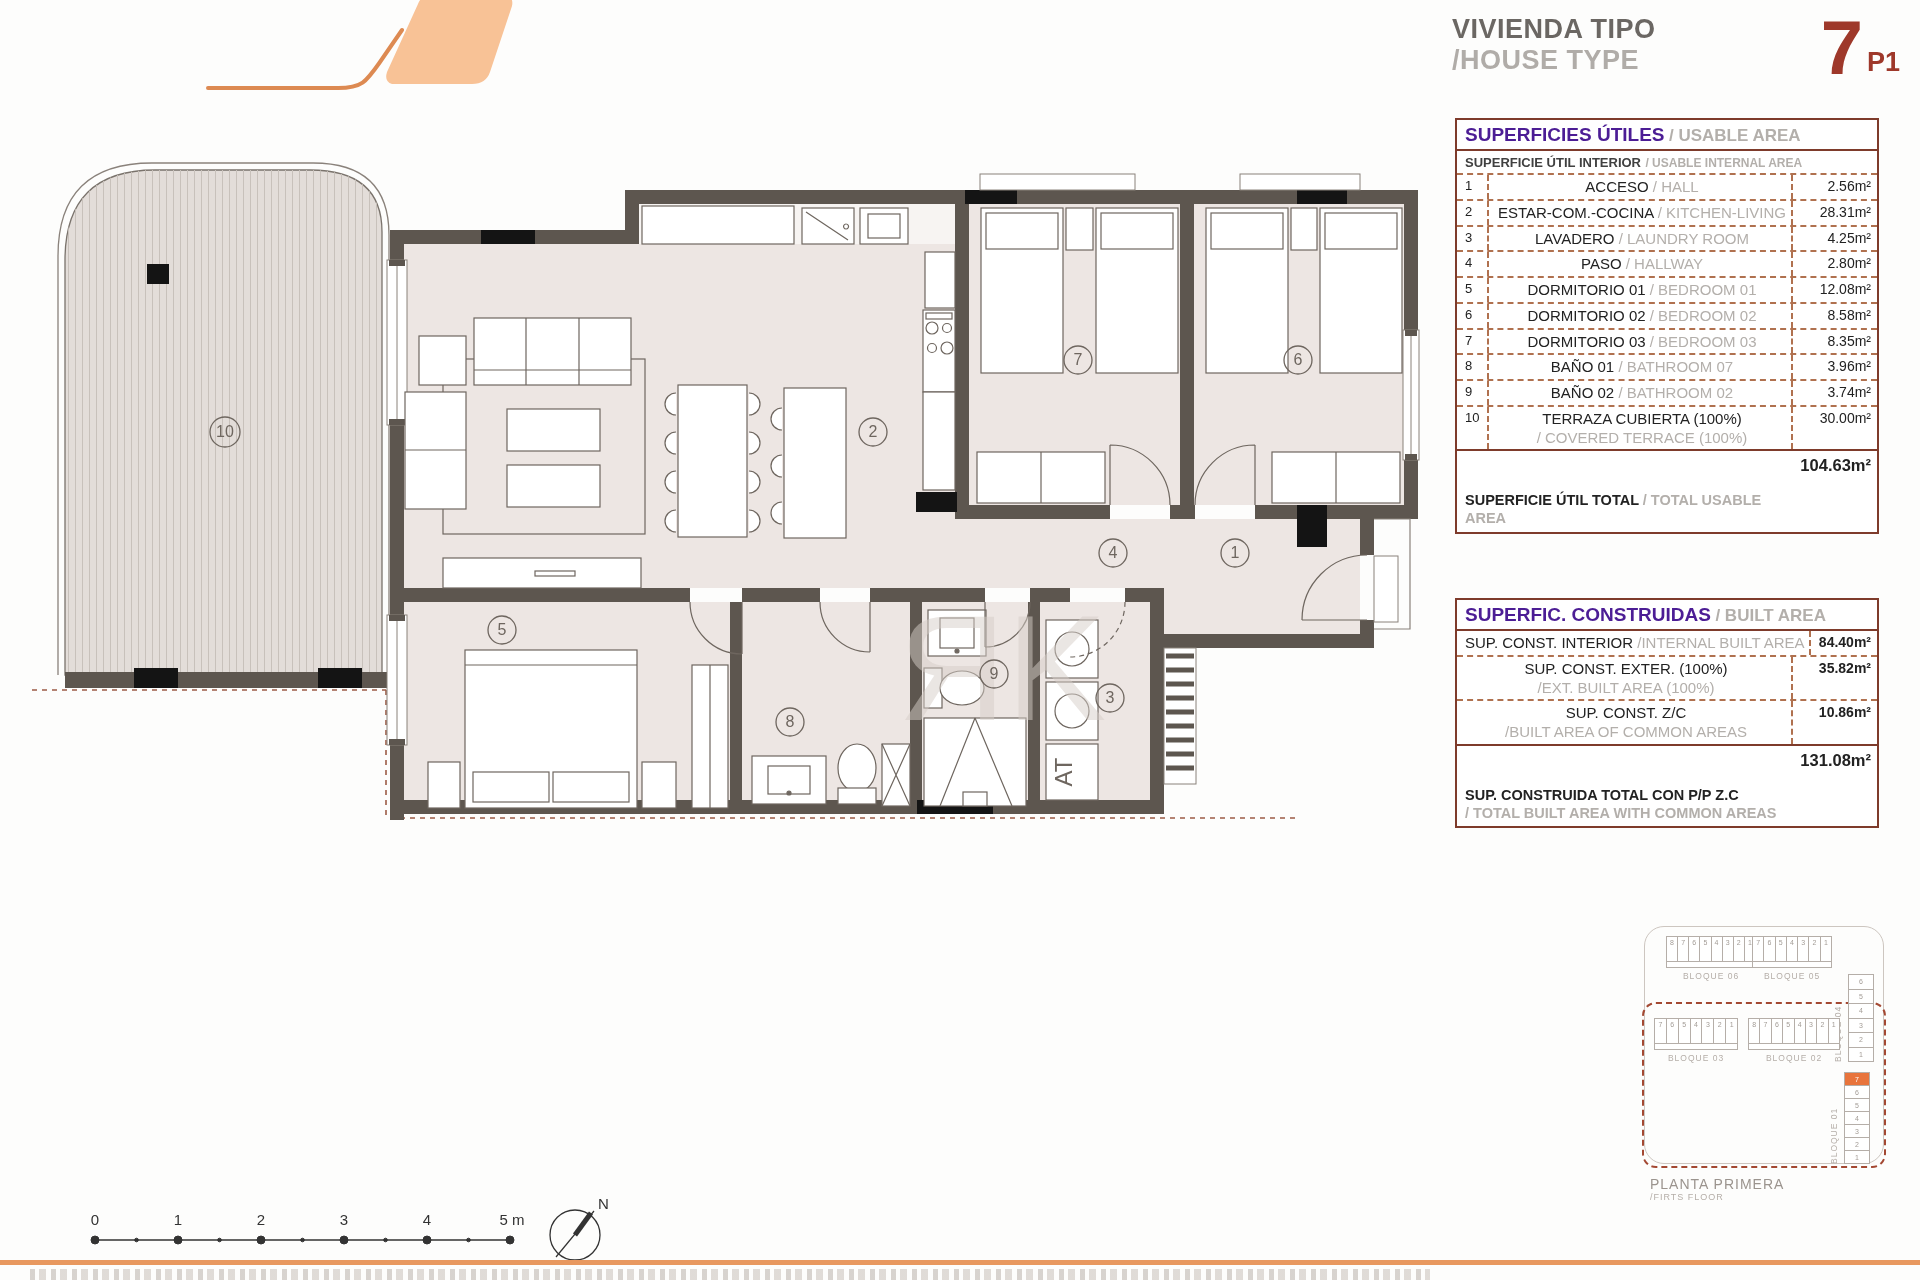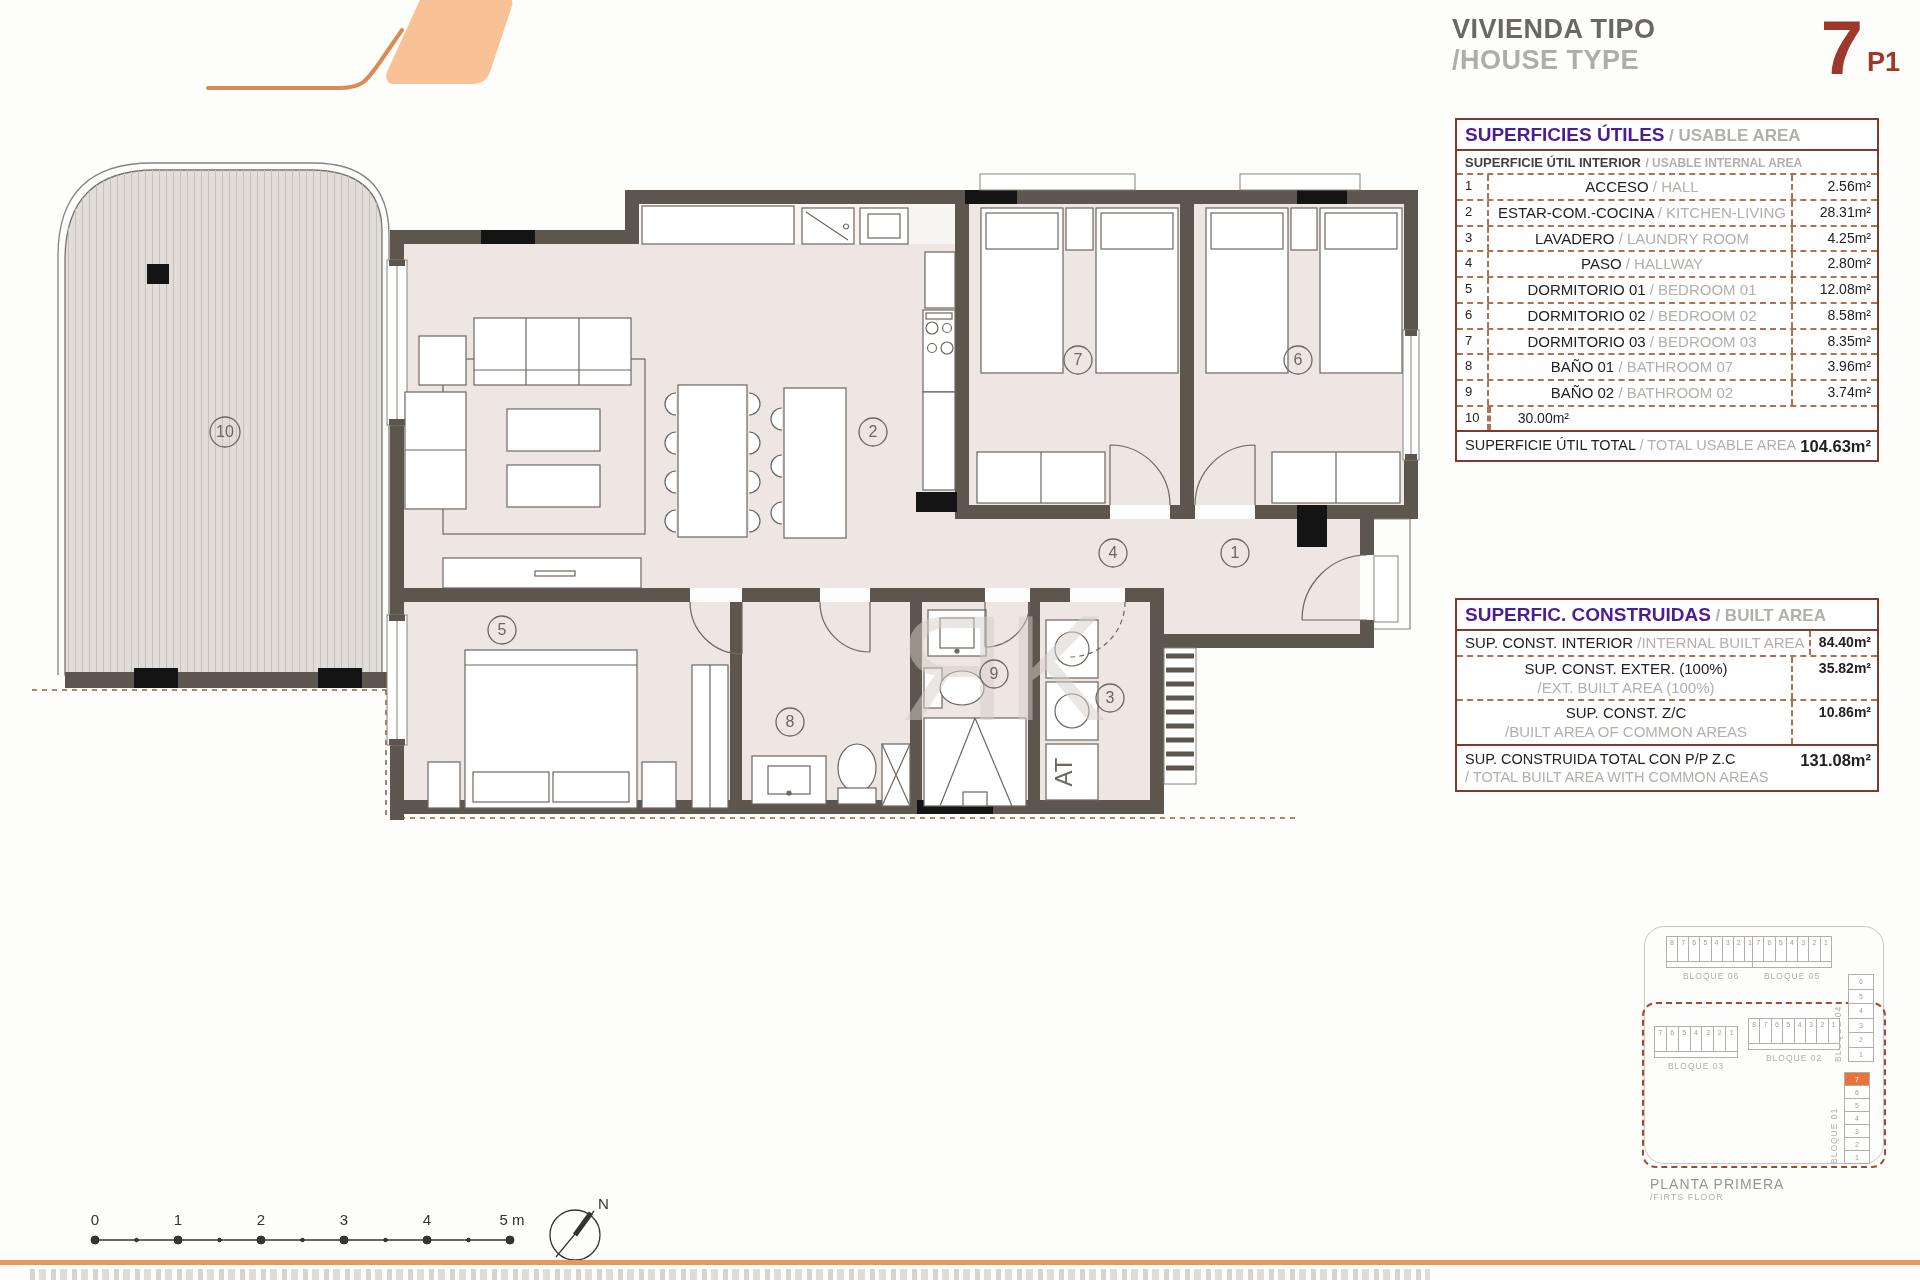"TERRAZA CUBIERTA (100%)" div.c-name { html: none -> <div><span>TERRAZA CUBIERTA (100%)</span><br><span> / COVERED TERRACE (100%)</span></div> }
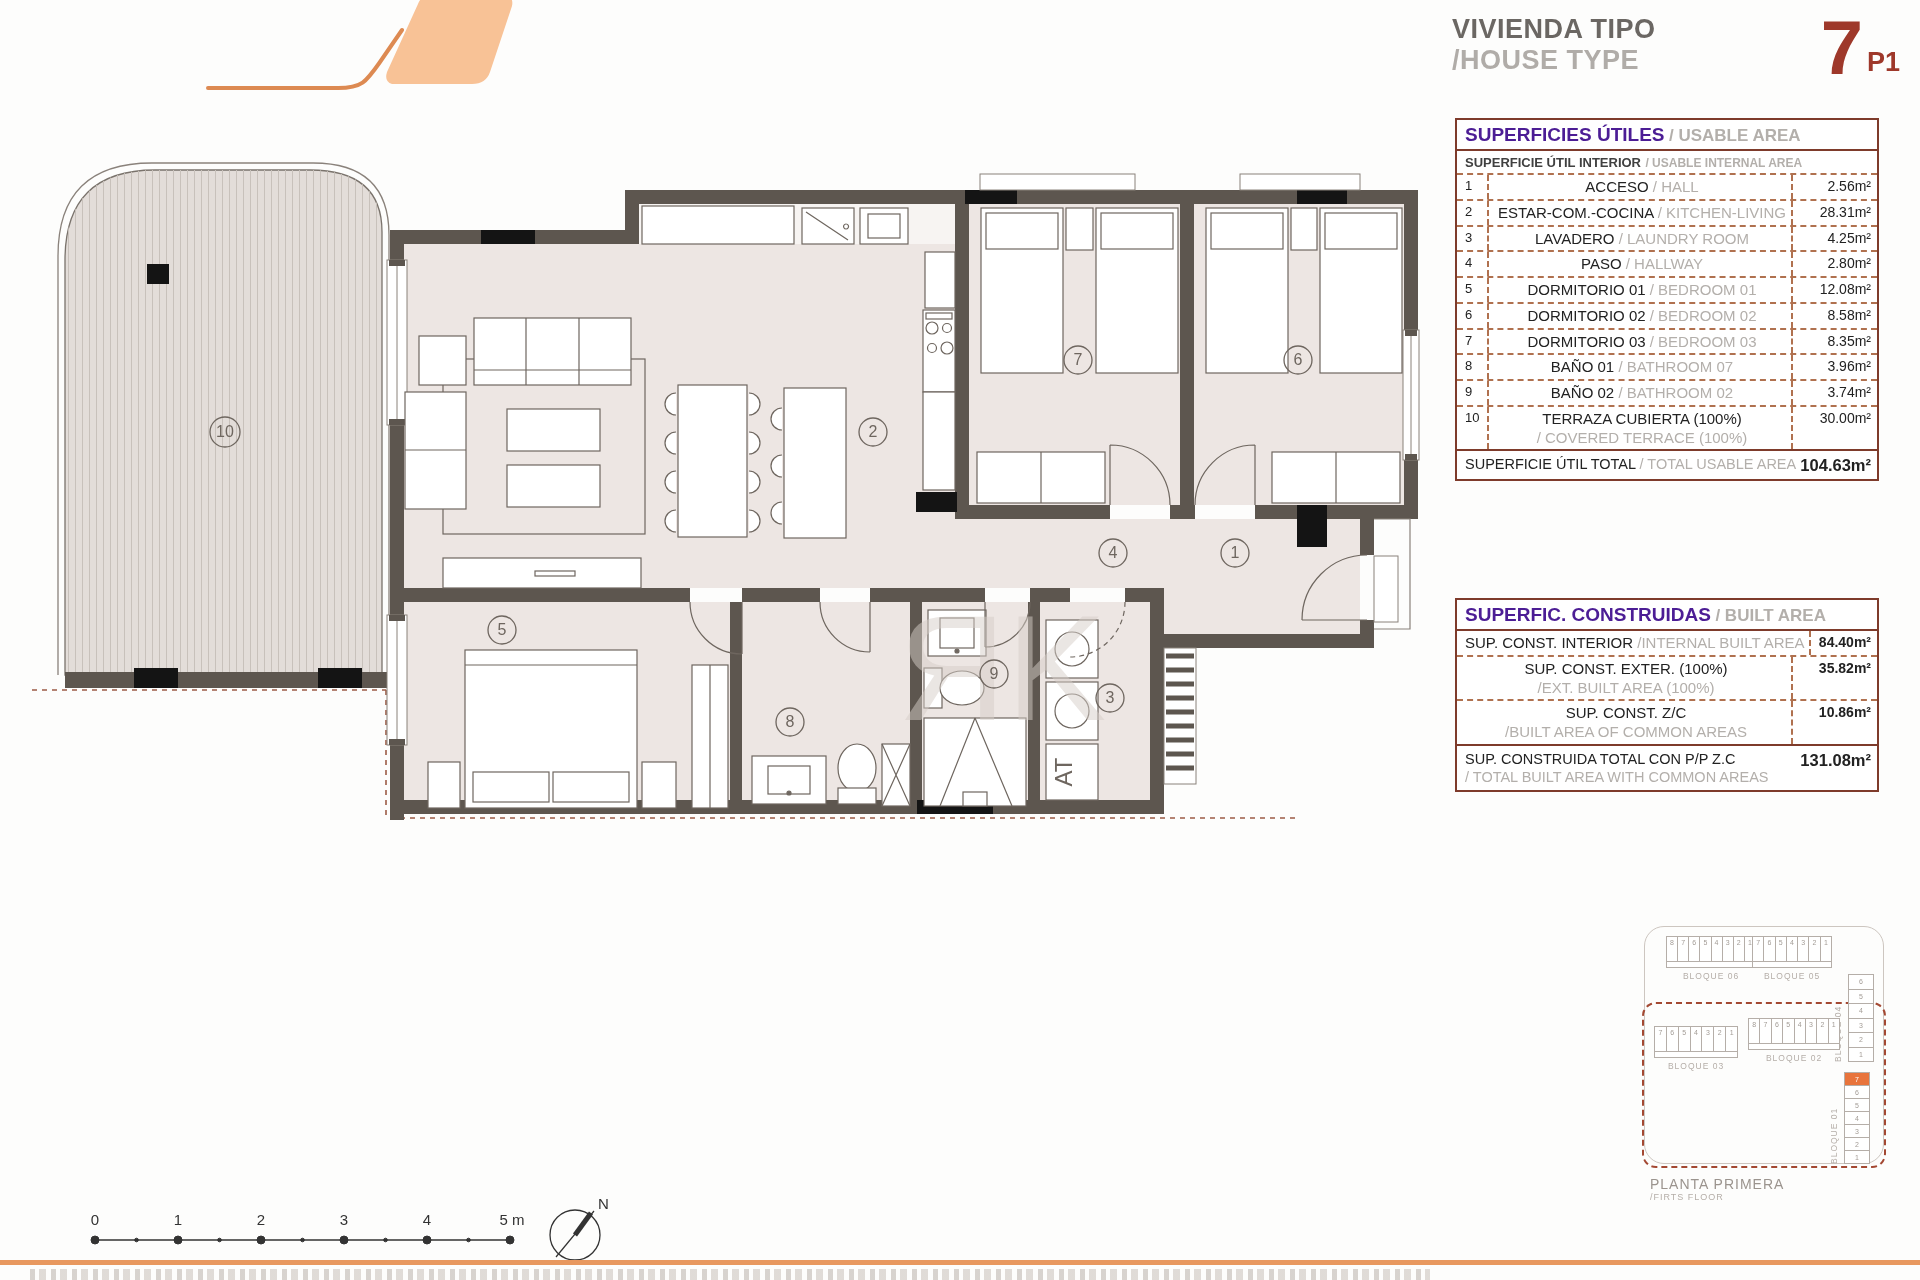"SUPERFICIE ÚTIL TOTAL / TOTAL" .t-total .nm { font-weight: normal -> bold; margin-top: none -> 36px }
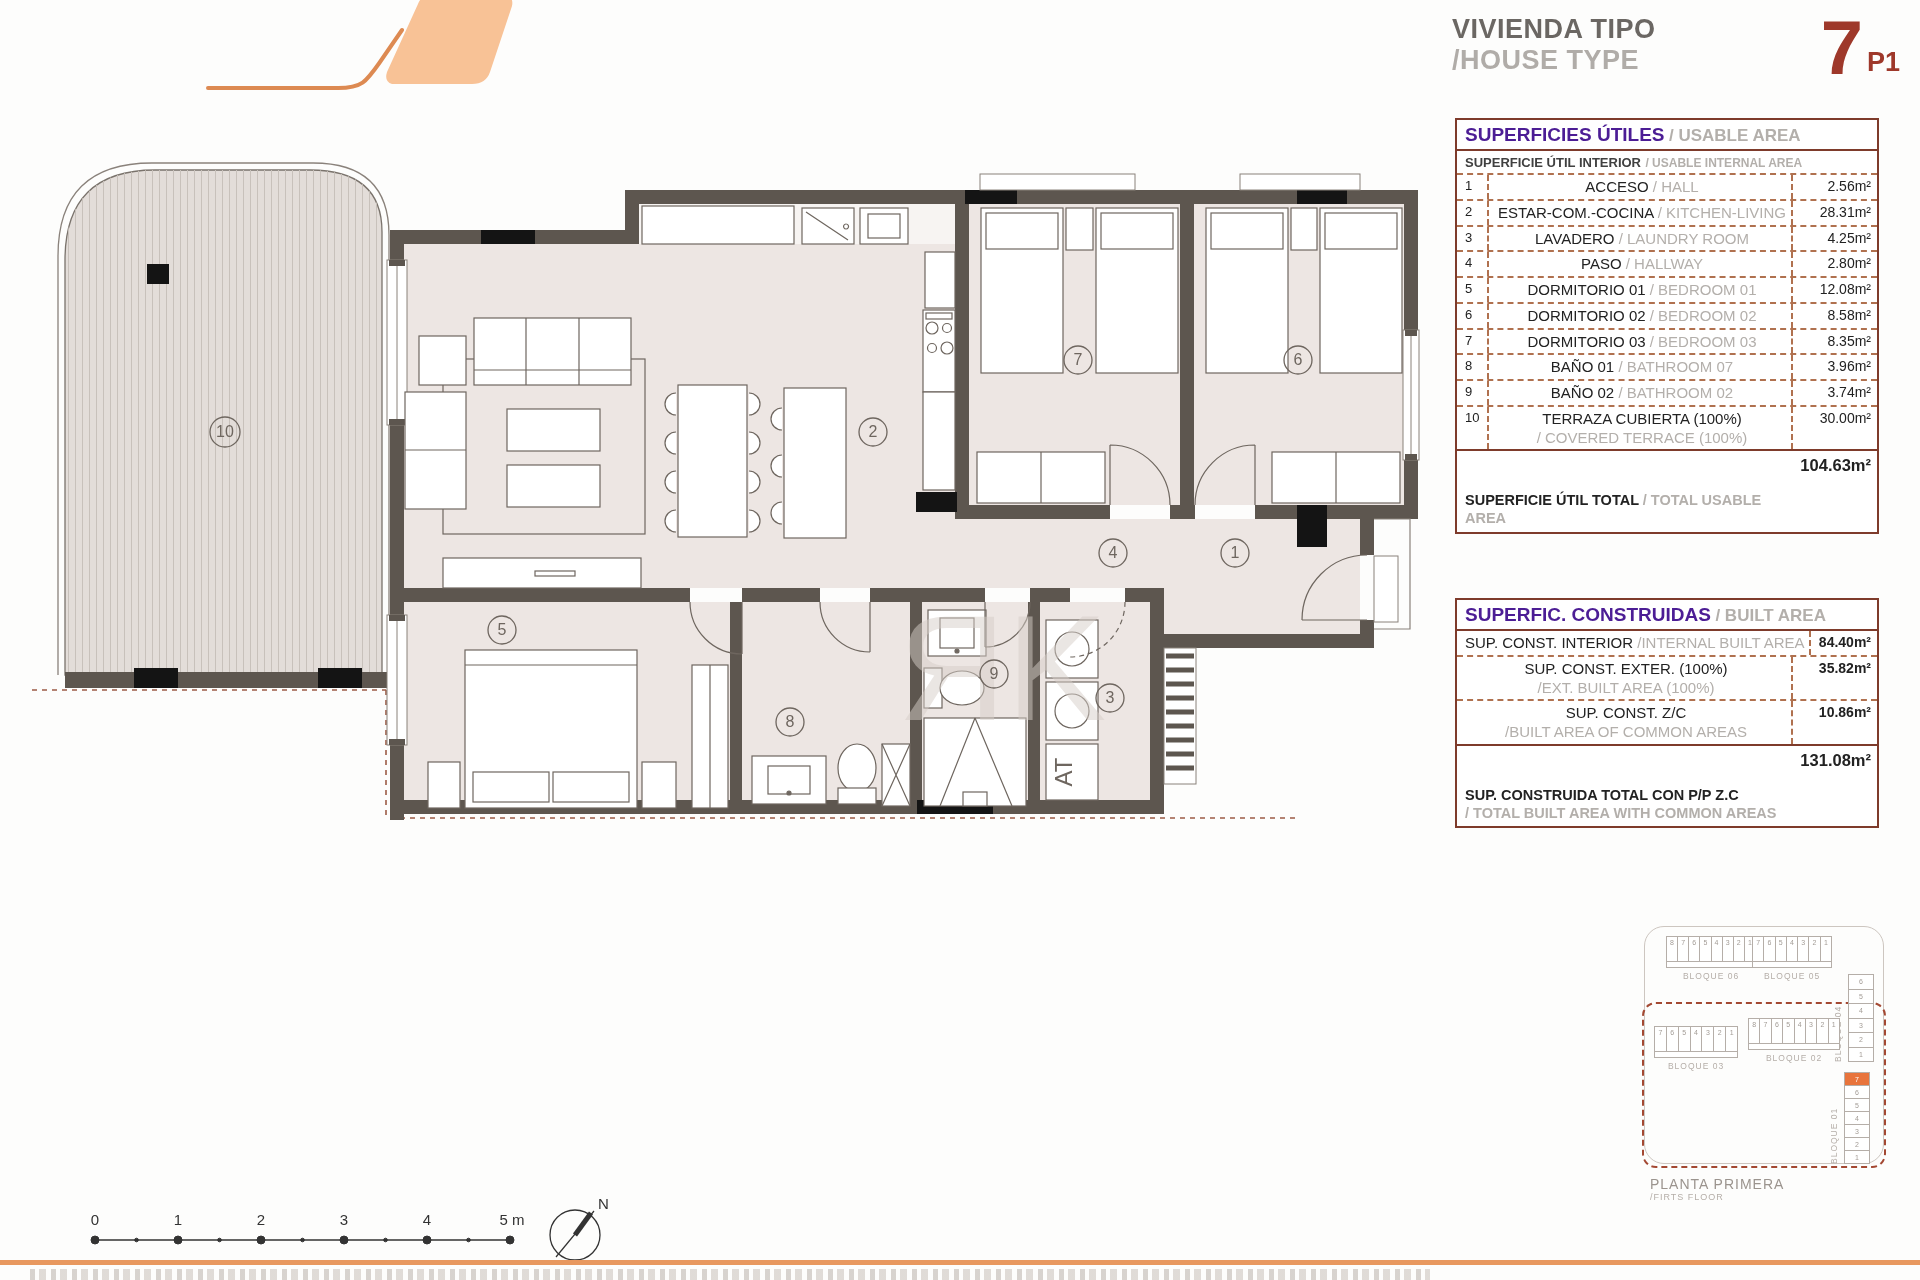"BLOQUE 03" div.kp-block { top: 104px -> 96px }
